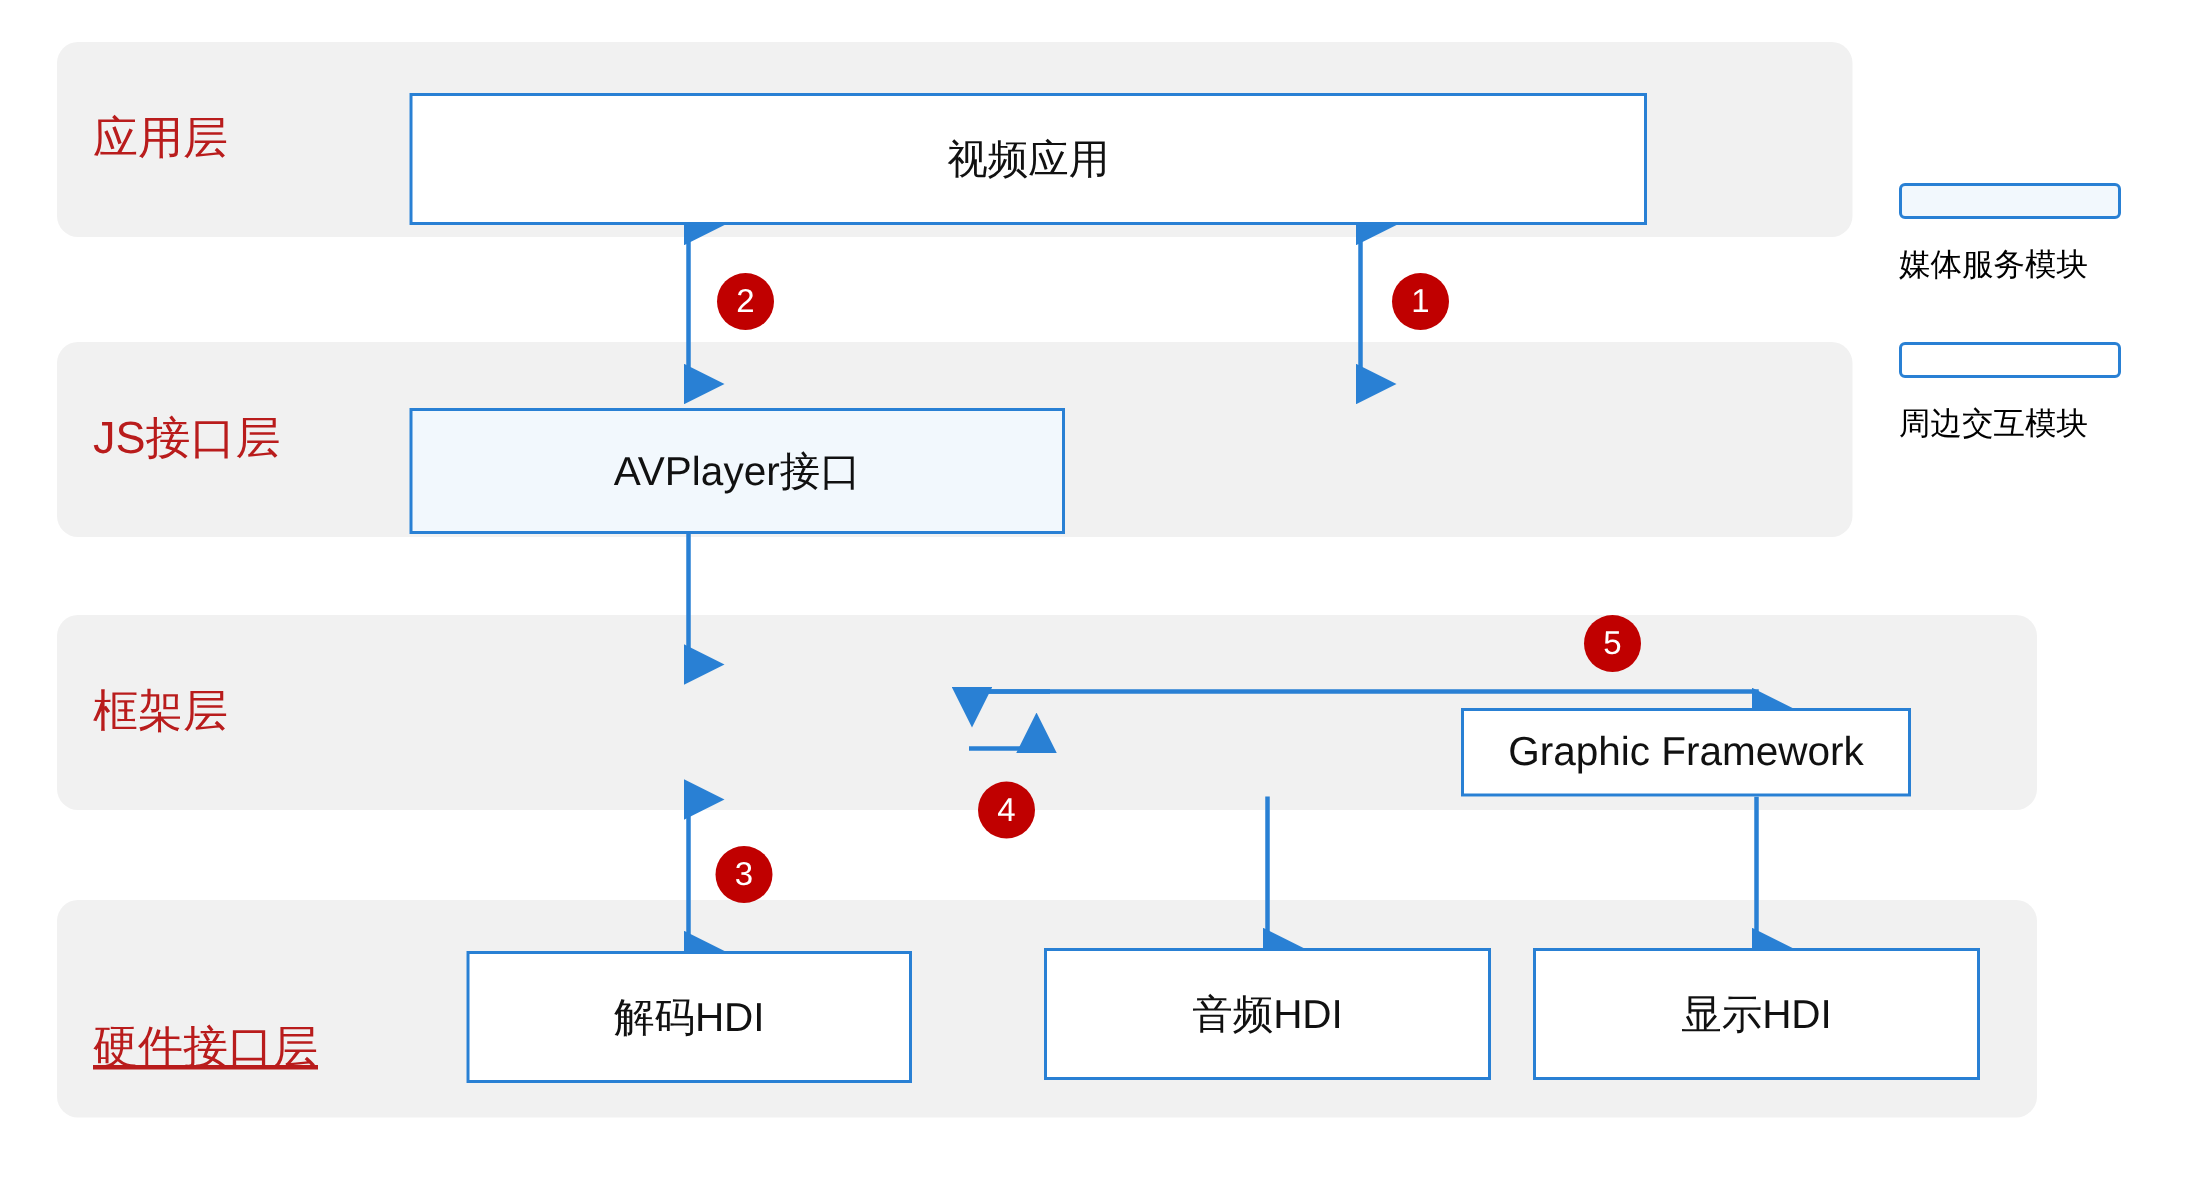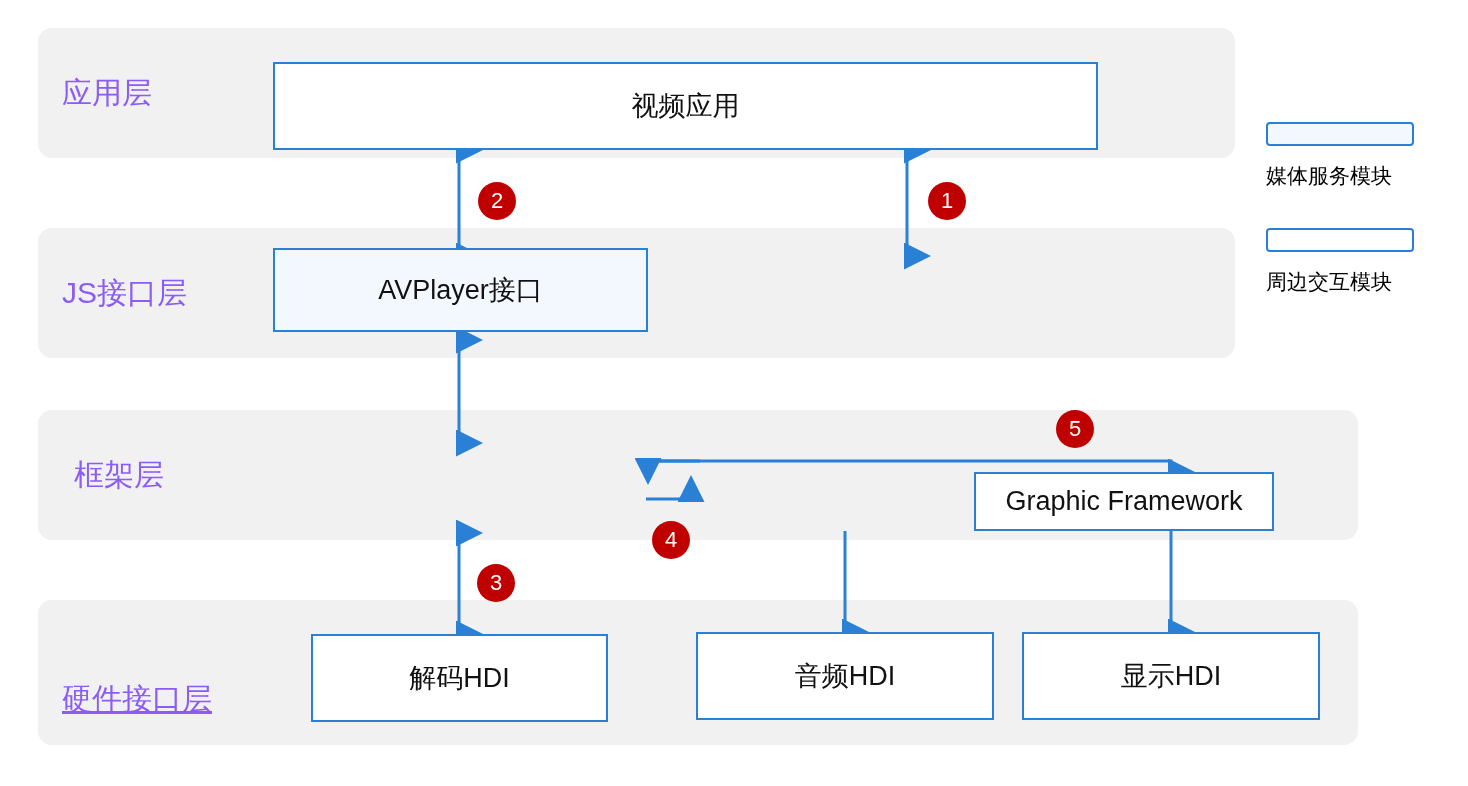"应用层" .layer-label { color: #8b5cf6 -> #b91c1c }
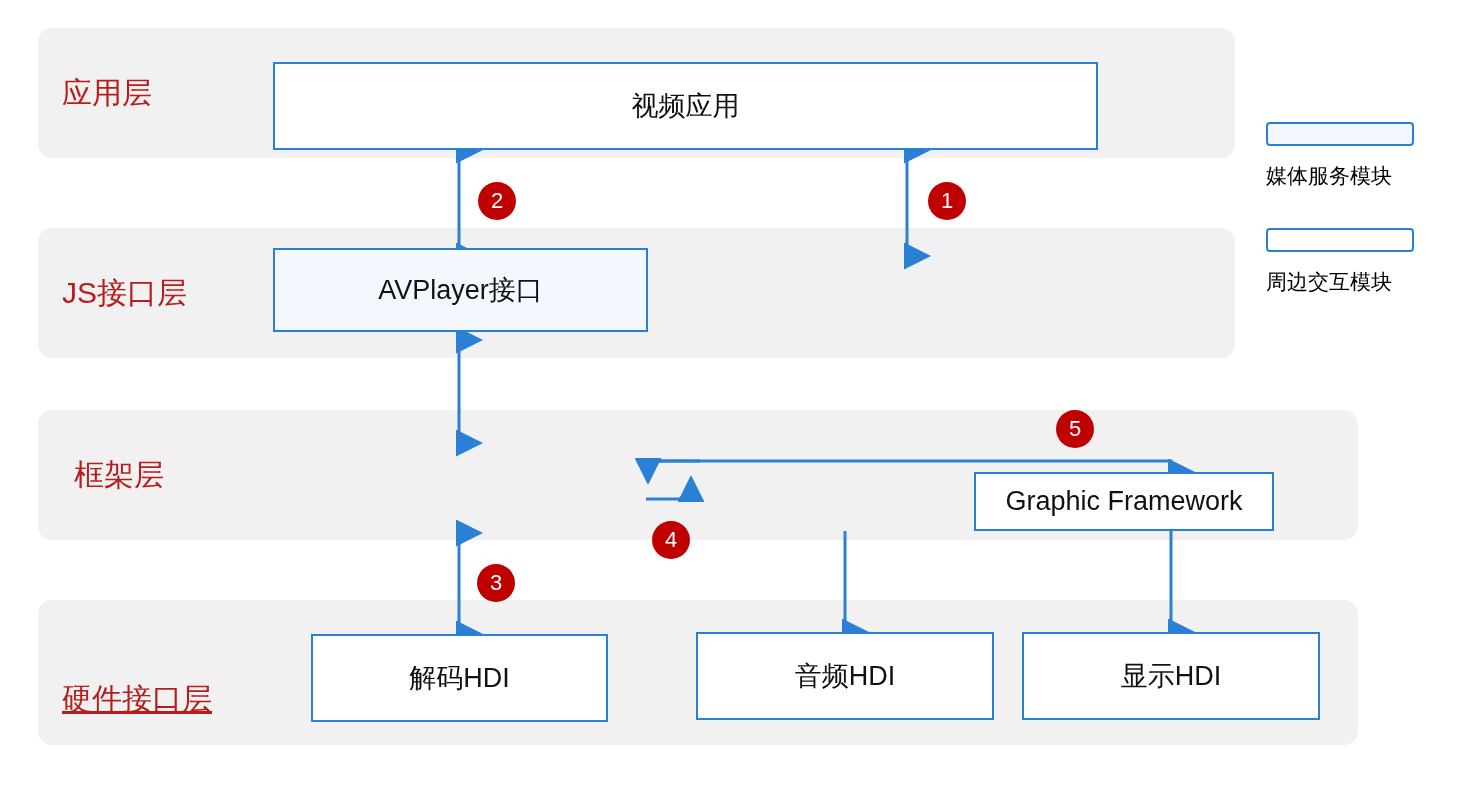"AVPlayer接口" div.node { top: 248px -> 272px; width: 375px -> 437px }
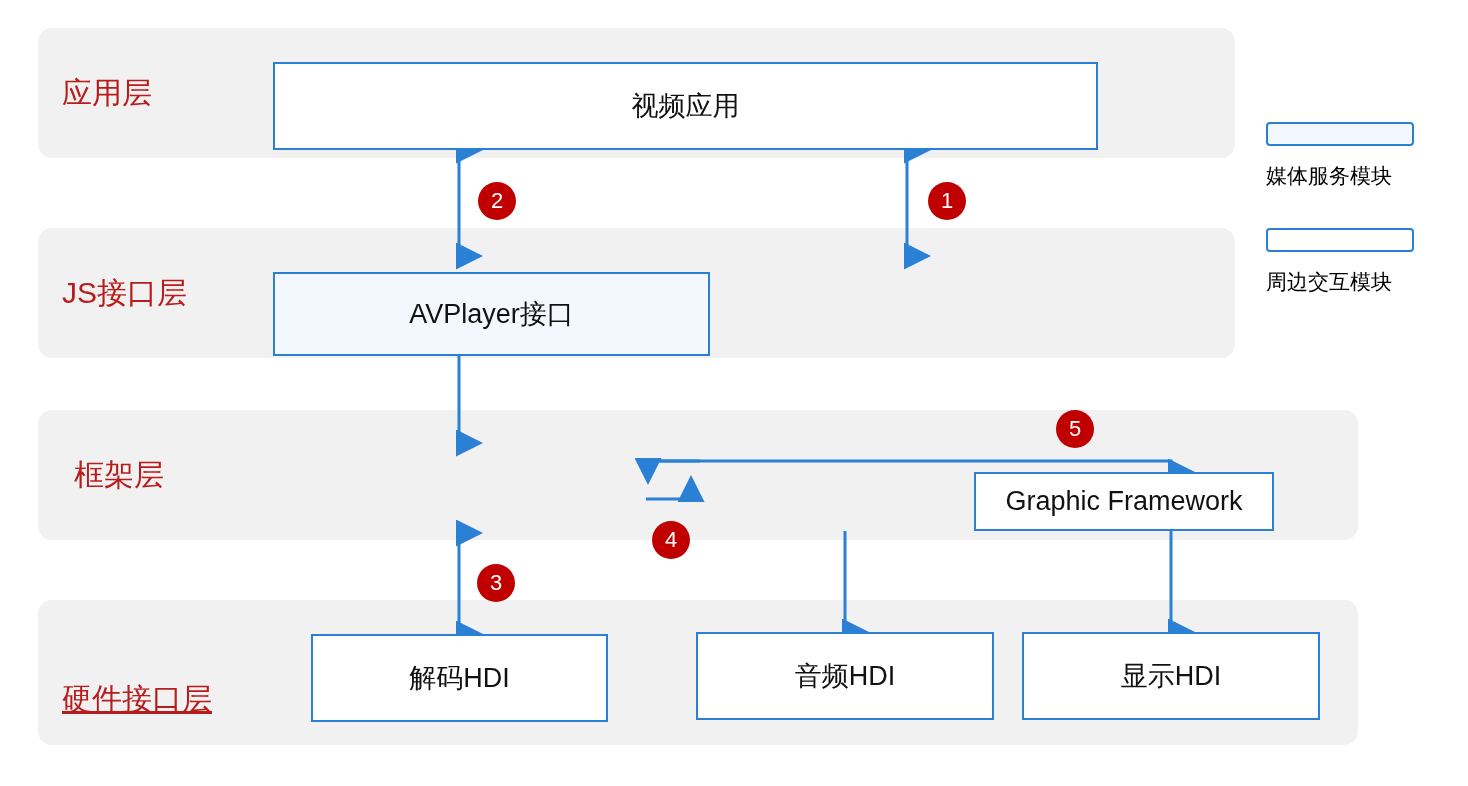"框架层" div.layer-label { margin-left: 12px -> none }
